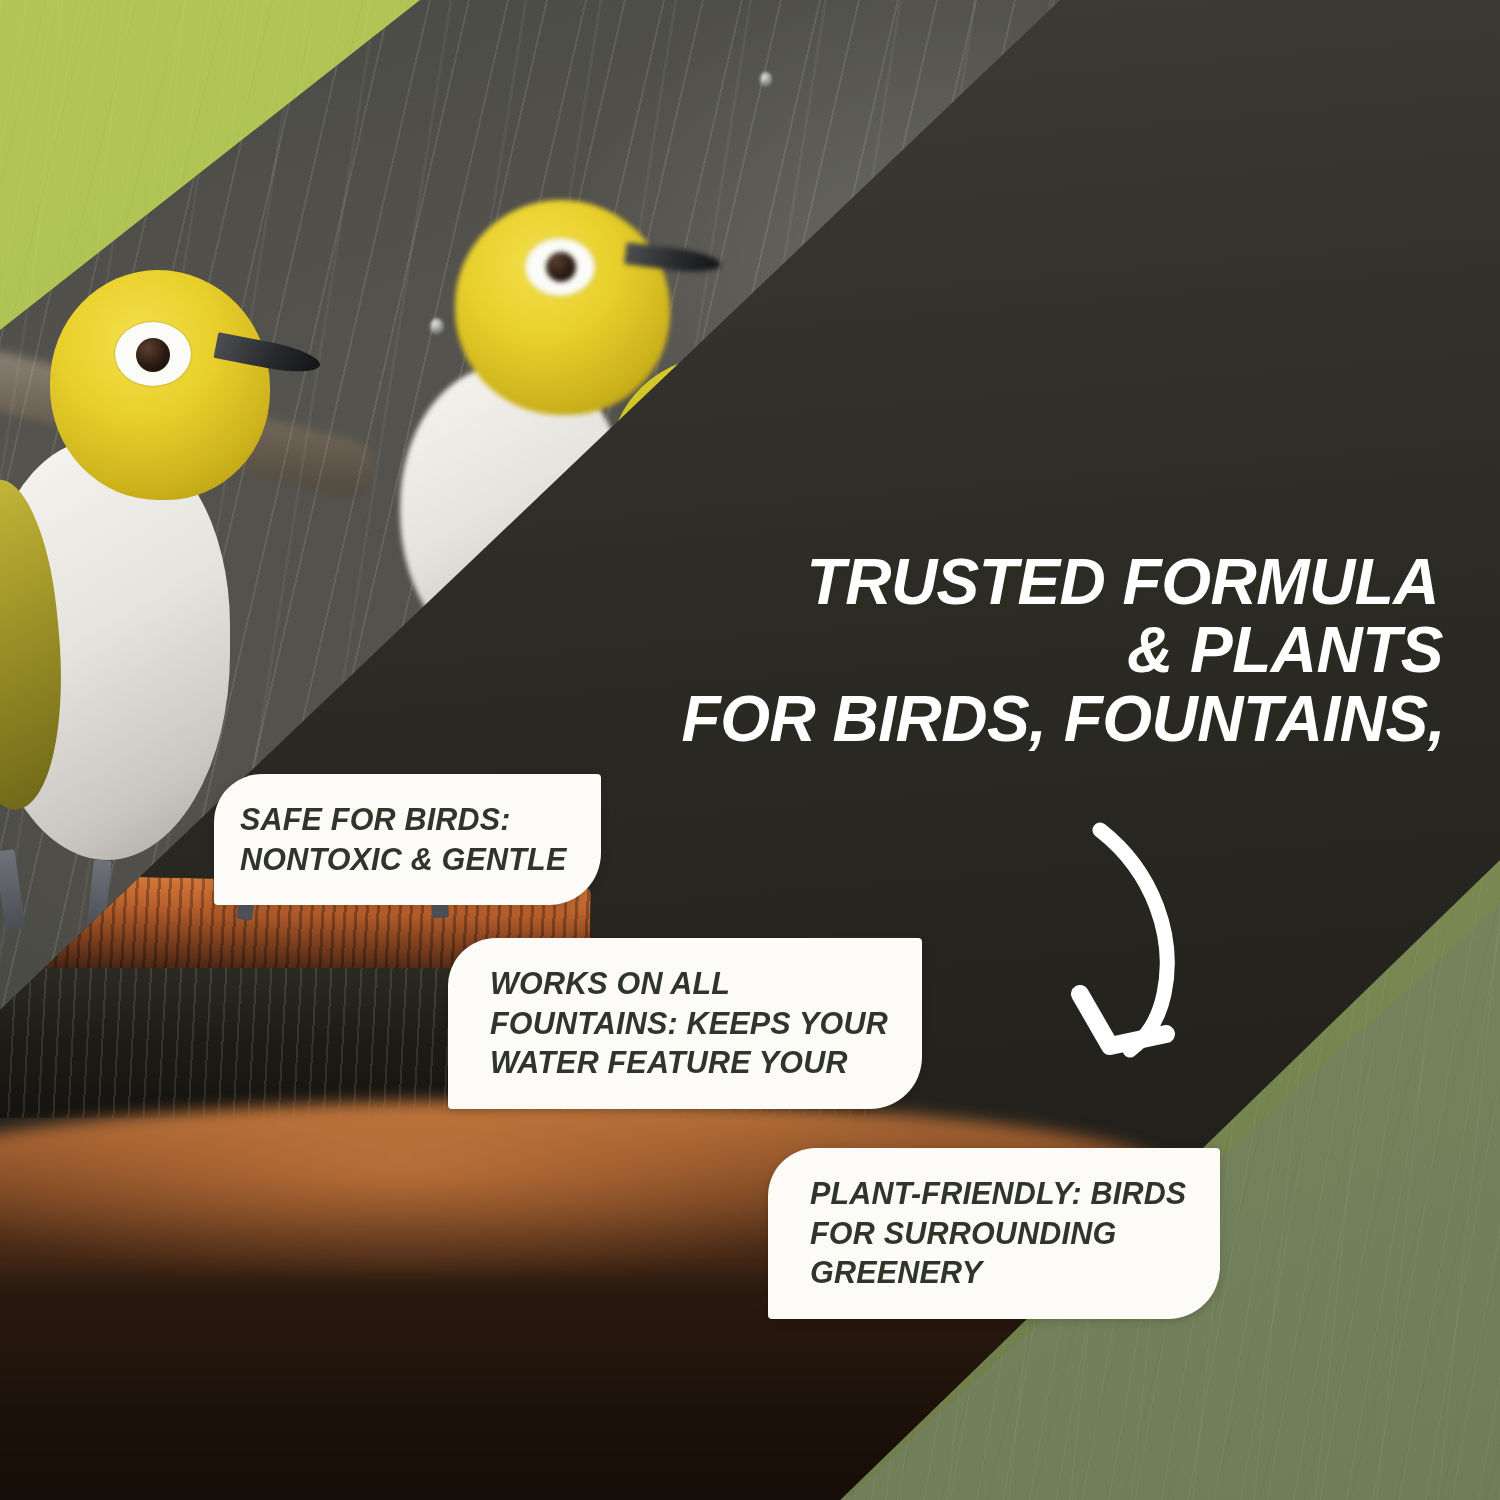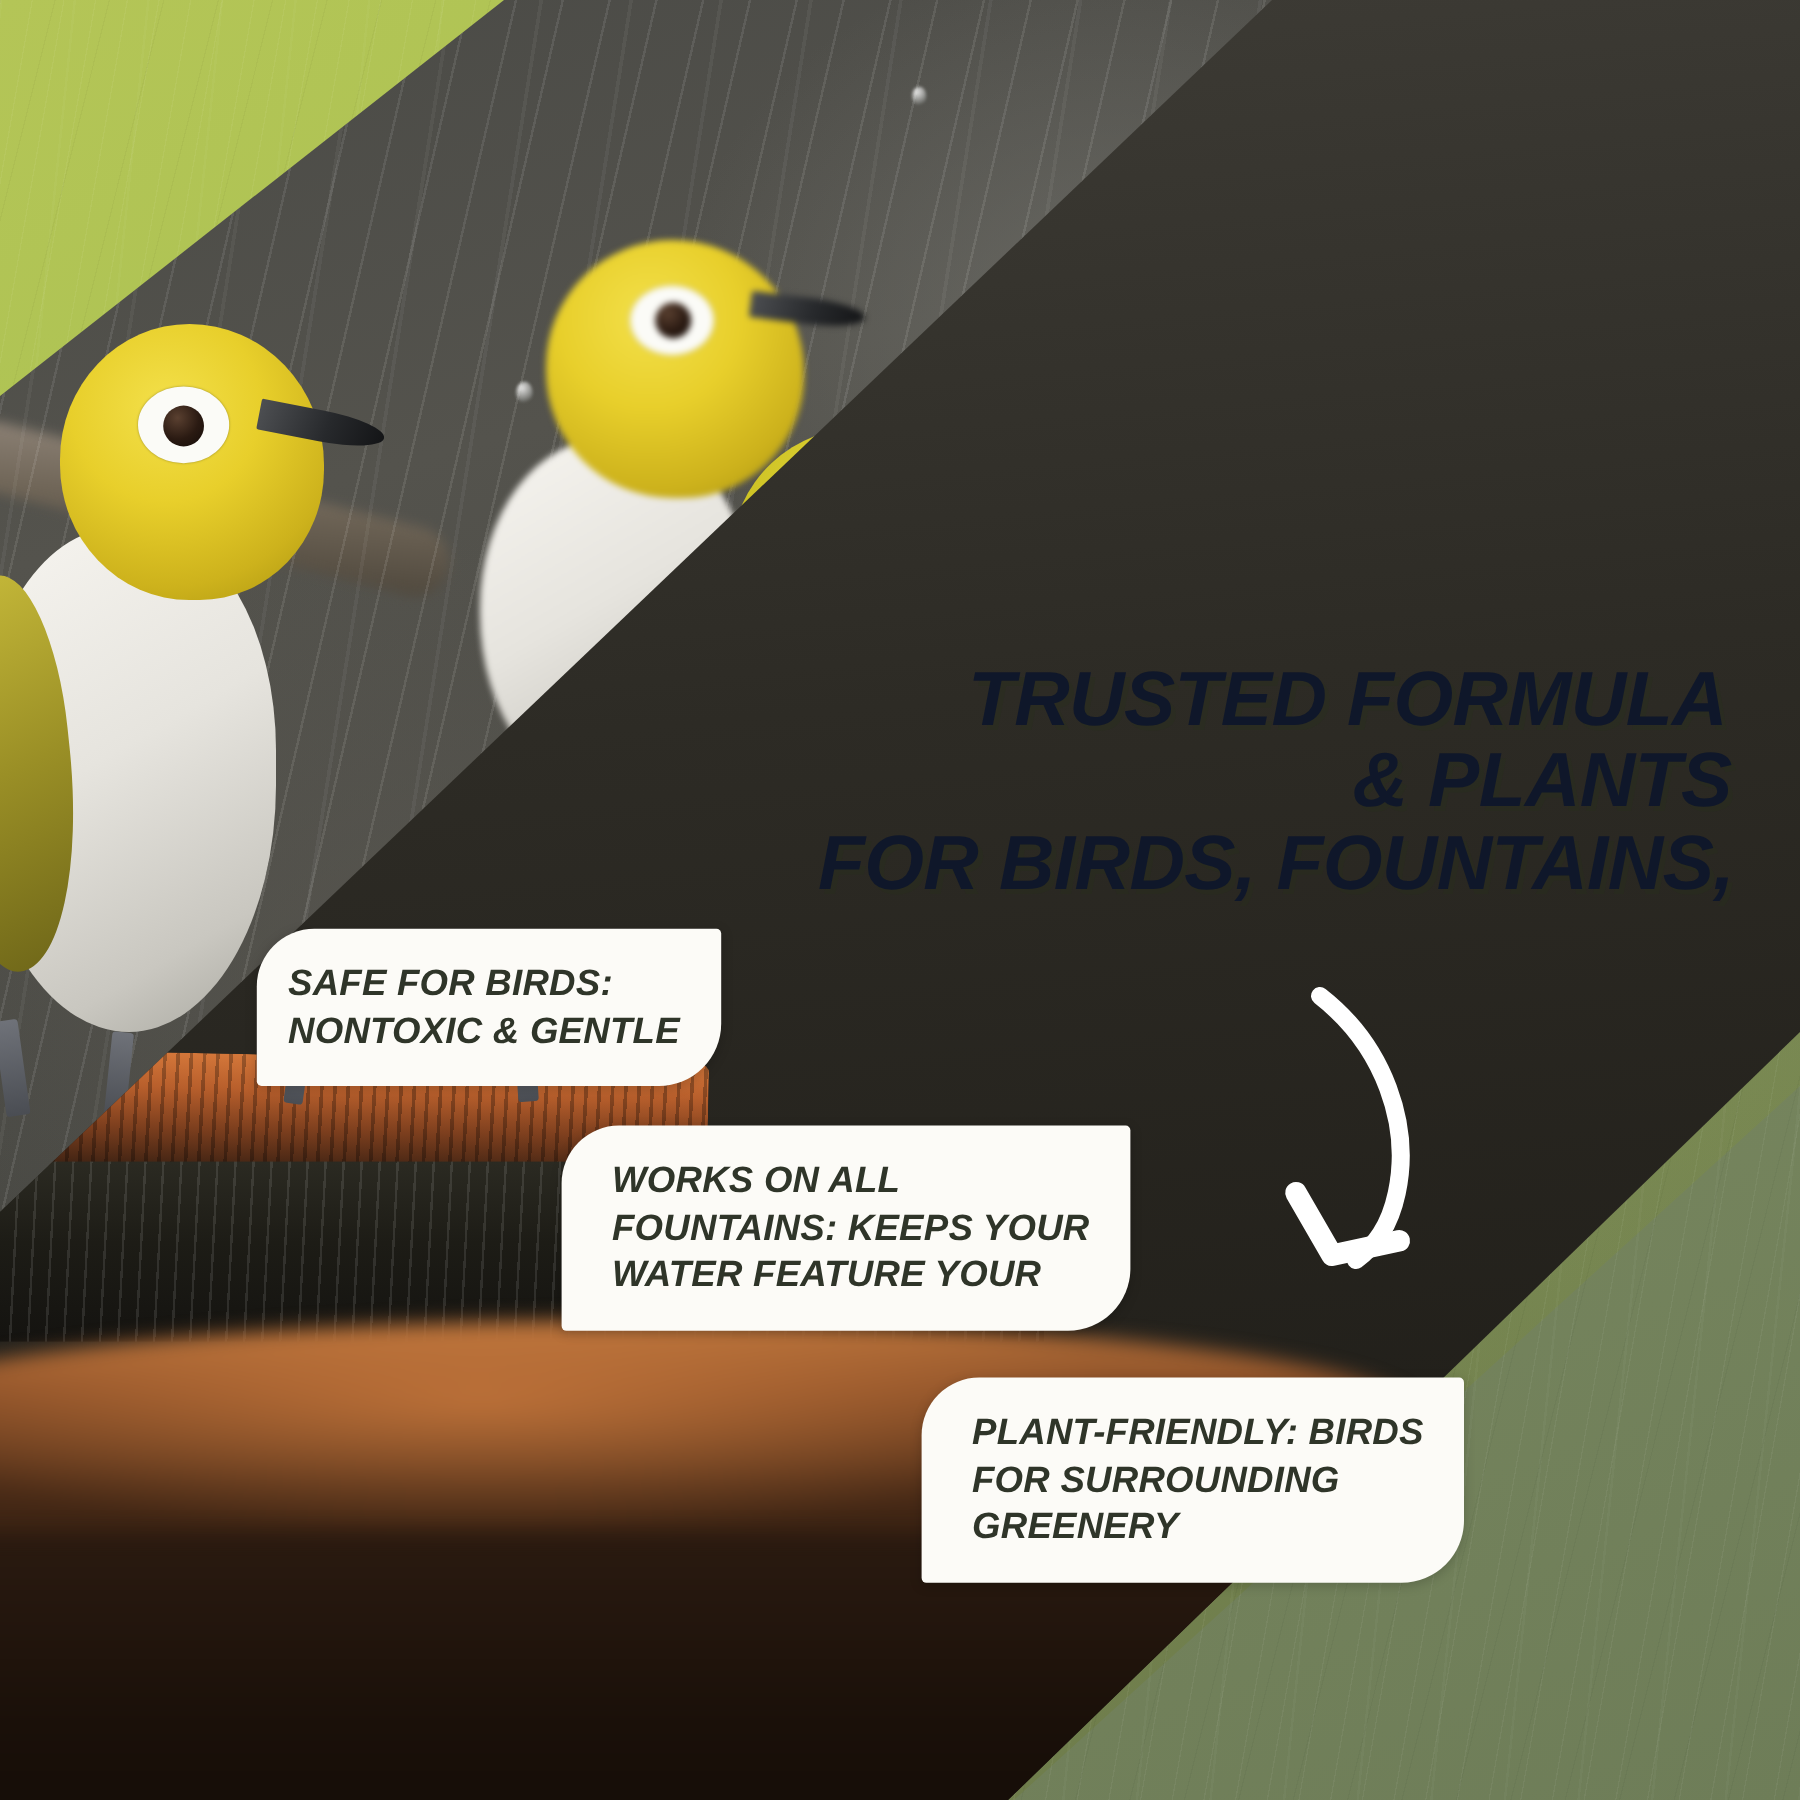"TRUSTED FORMULA" #headline { color: #0f172a -> #ffffff }
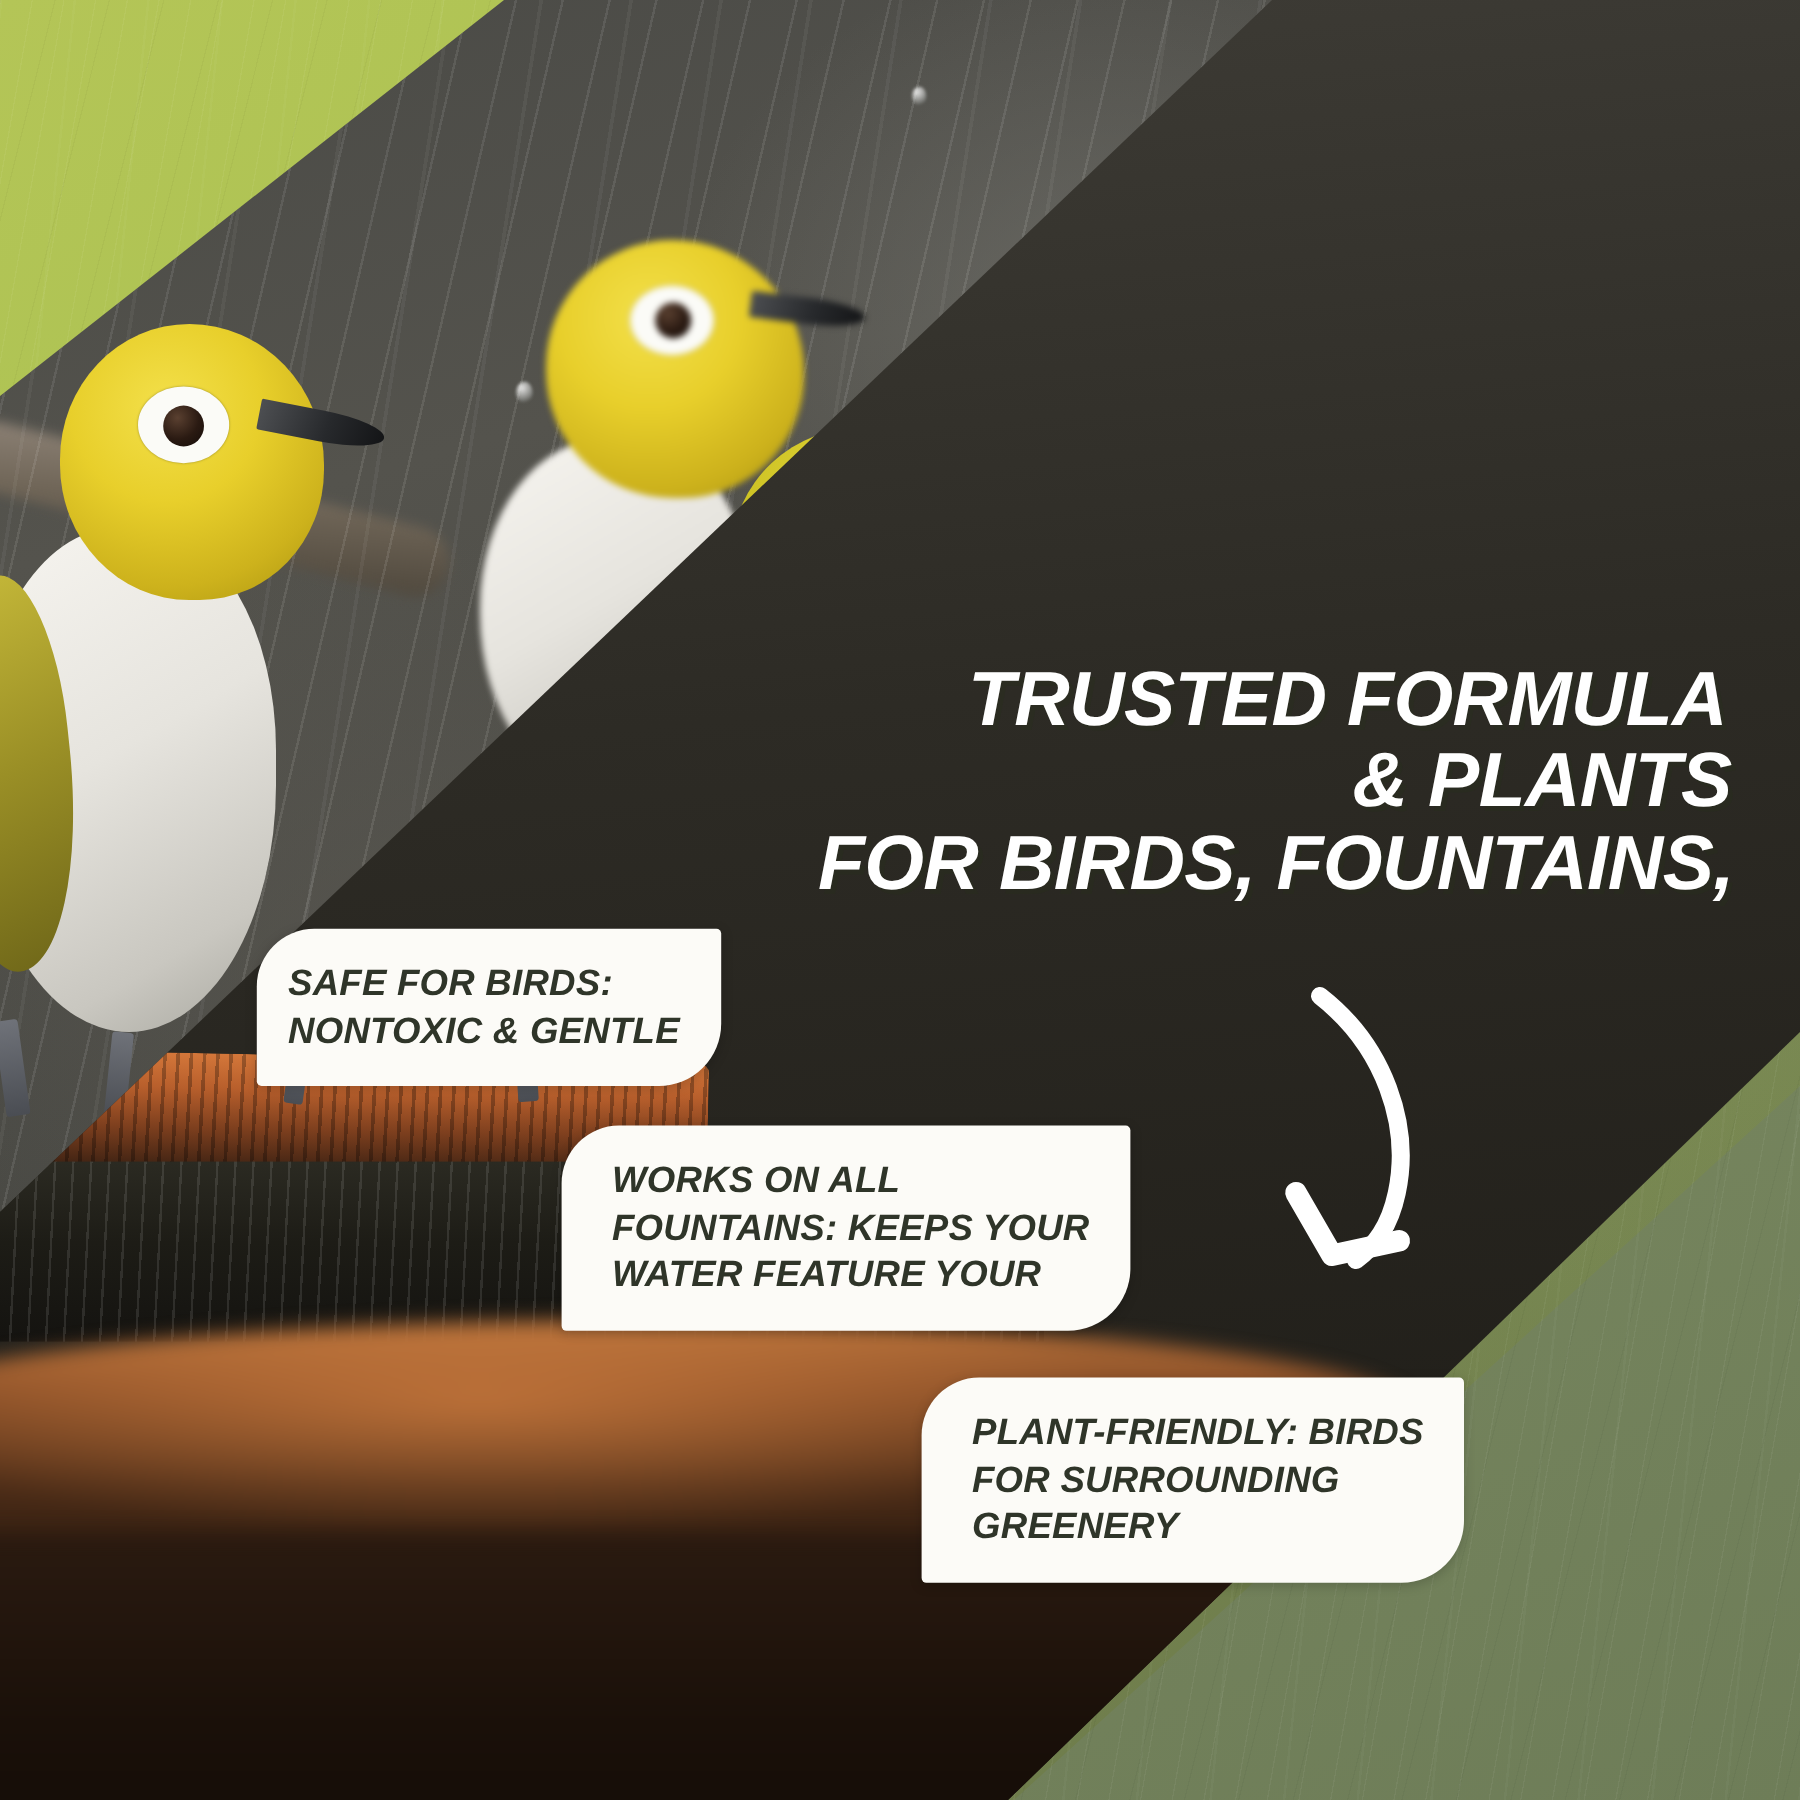"WORKS ON ALL" #callout-2 { left: 468px -> 448px }
